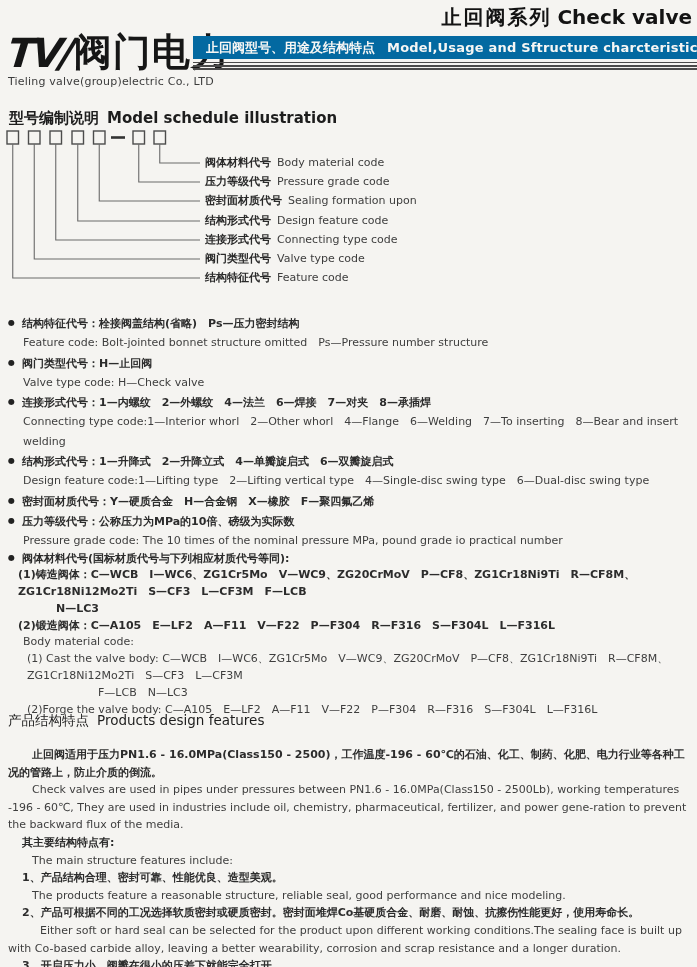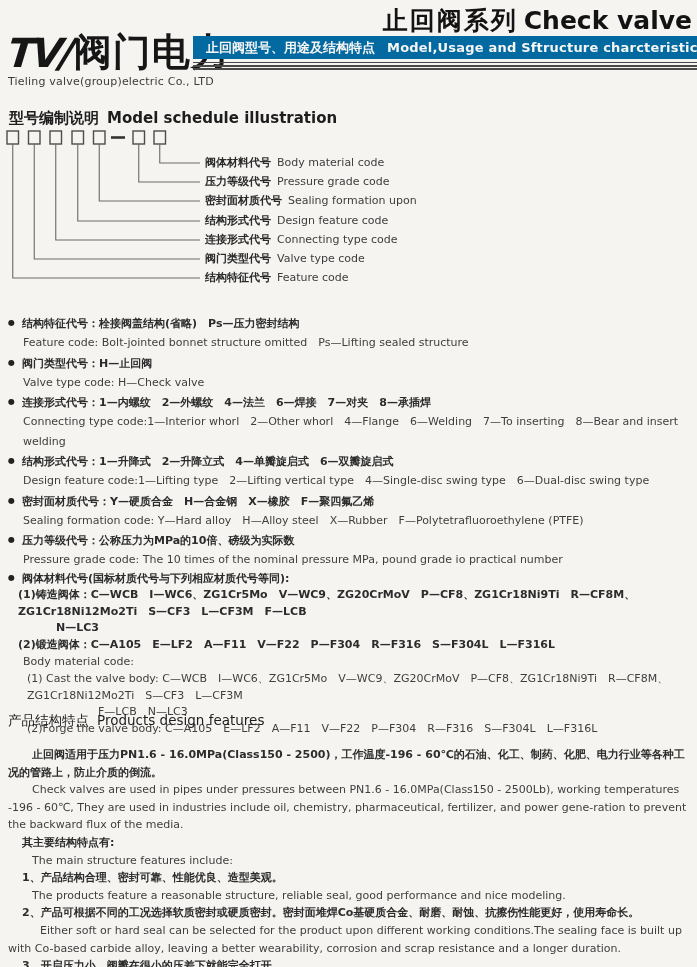"止回阀系列 Check valve" .series-title { font-size: 25px -> 20px }
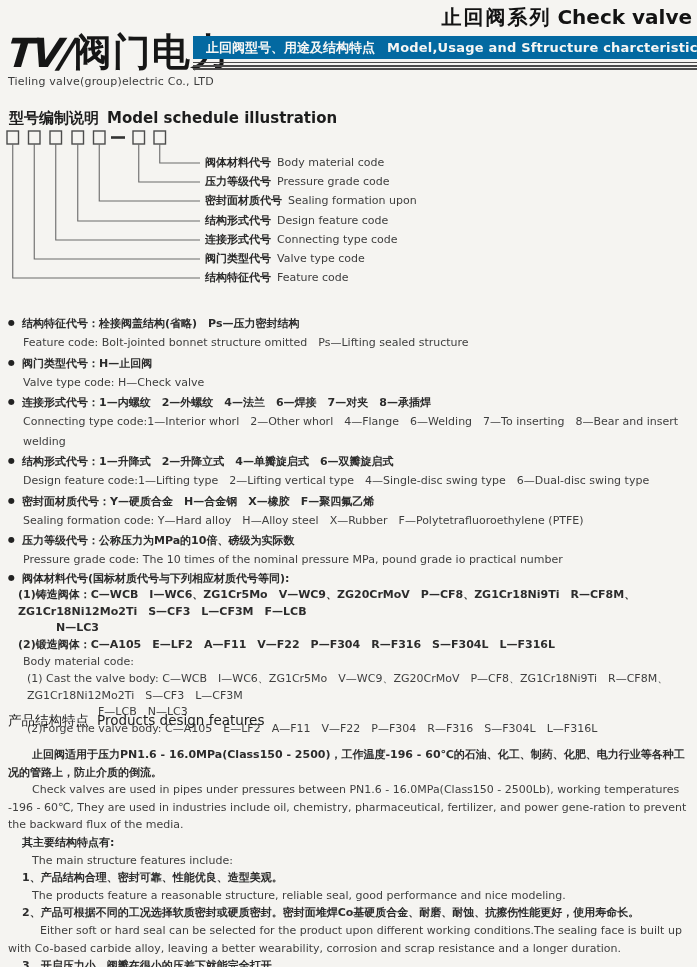"Feature code: Bolt-jointed bonnet" div.b-en { text: Lifting sealed -> Pressure number }
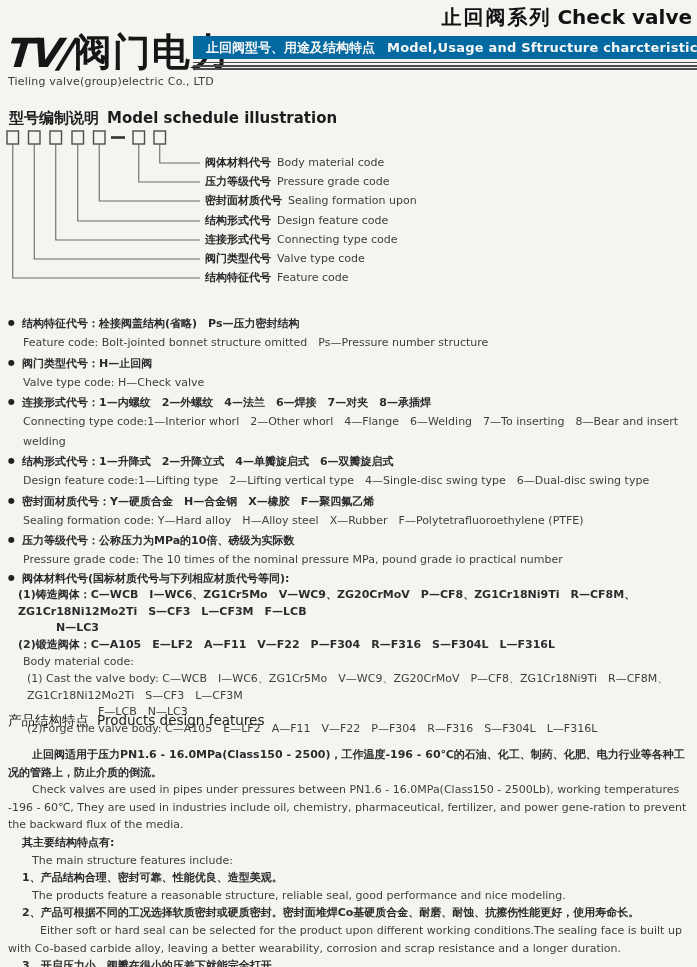"Sealing formation code: Y—Hard alloy" div.b-en { html: <div>Sealing formation code: Y—Hard alloy H—Alloy steel X—Rubber F—Polytetrafluoroethylene (PTFE)</div> -> none }
